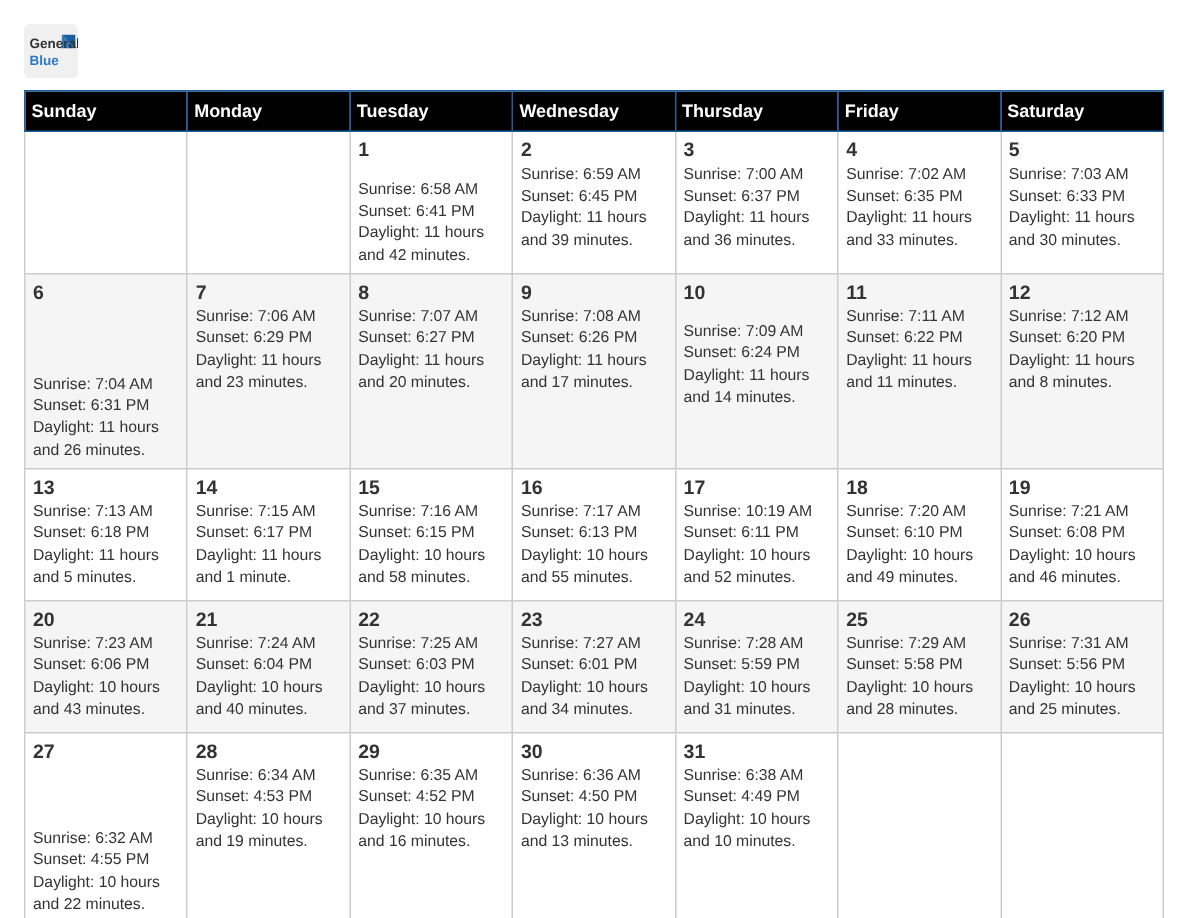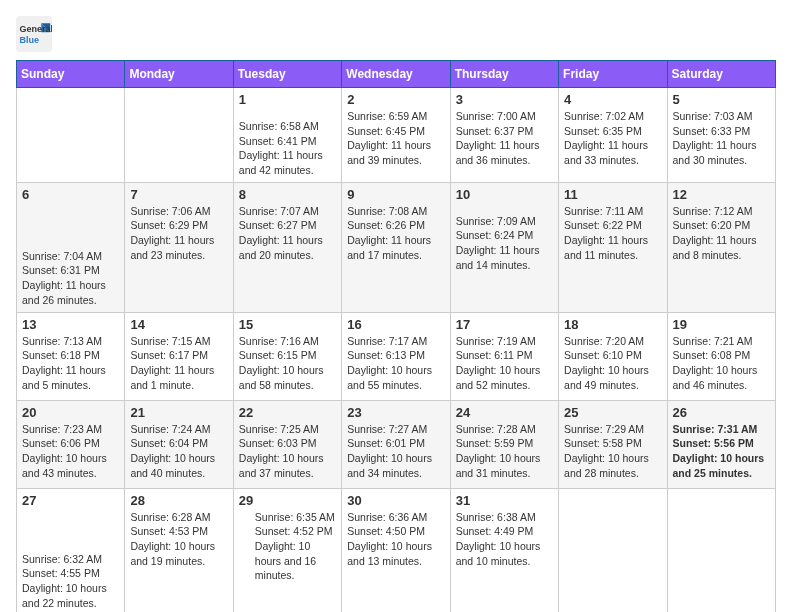"Sunday" .calendar thead tr th { background-color: #8b5cf6 -> #000000 }
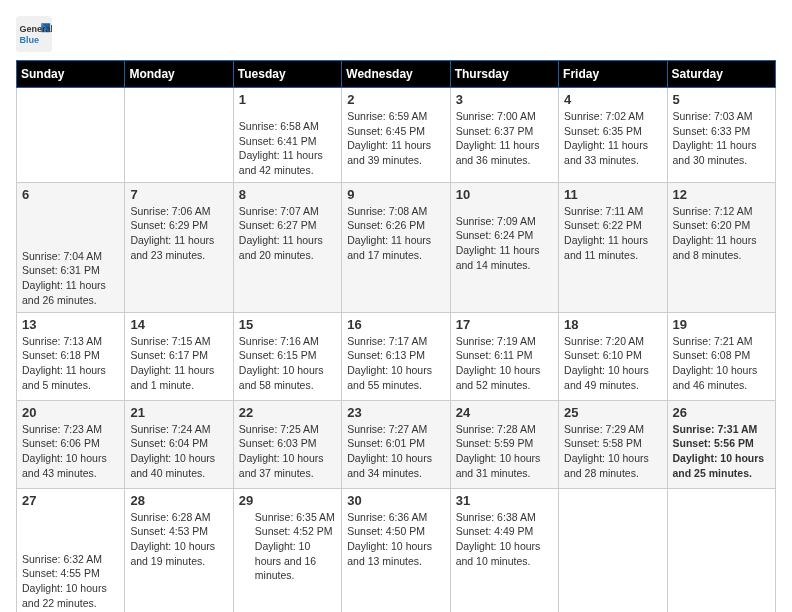"Sunrise: 7:19 AM" div.cell-info { text: 7:19 -> 10:19 }
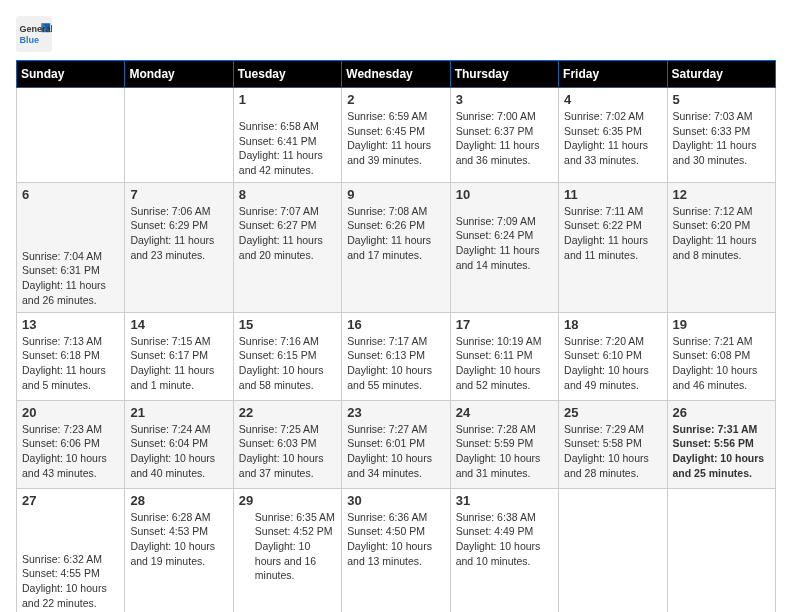"Sunrise: 7:31 AM" div.cell-info { font-weight: bold -> none }
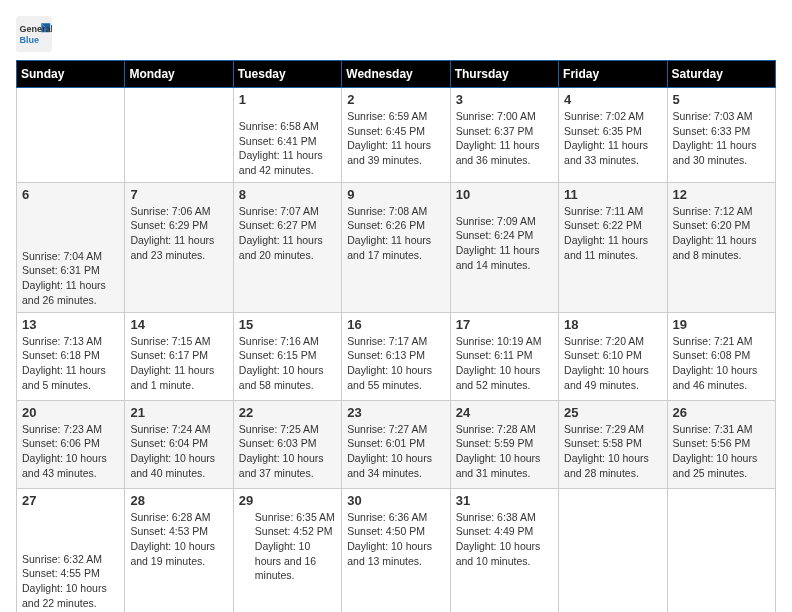"Sunrise: 6:28 AM" div.cell-info { text: 6:28 -> 6:34 }
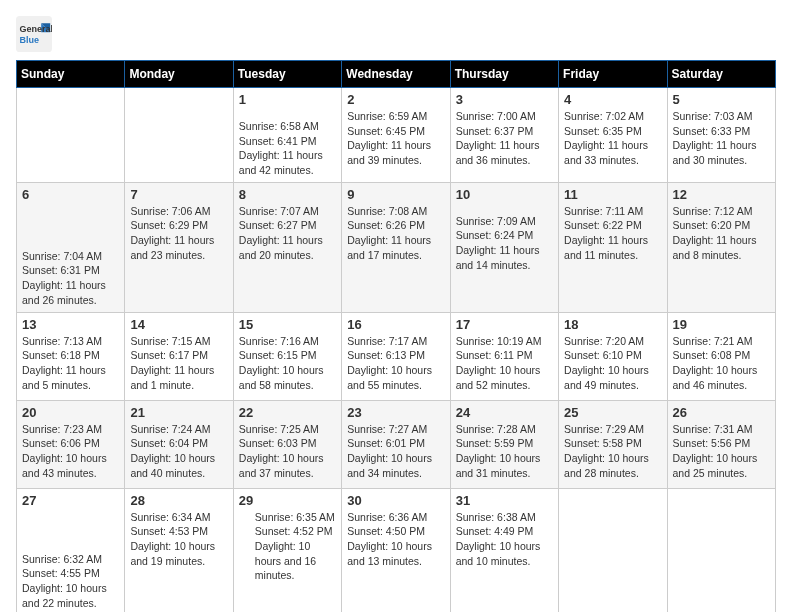"Sunrise: 6:35 AM" div.cell-info { margin-left: 16px -> none }
